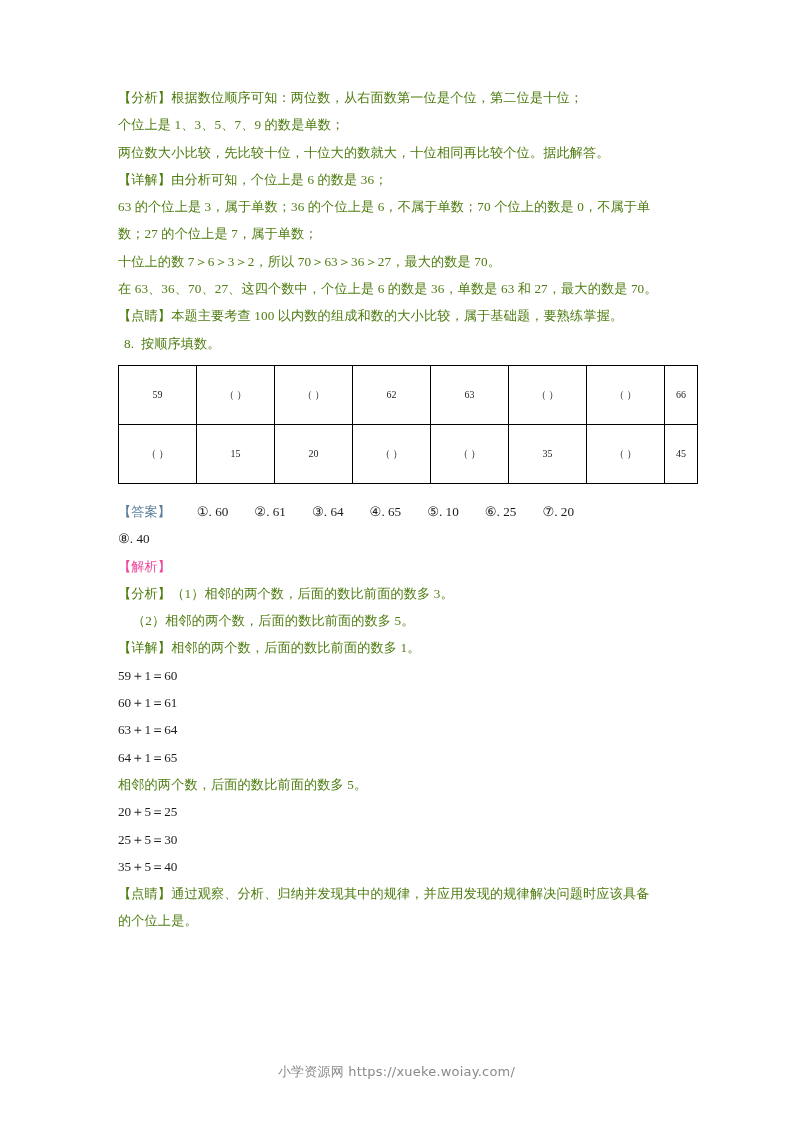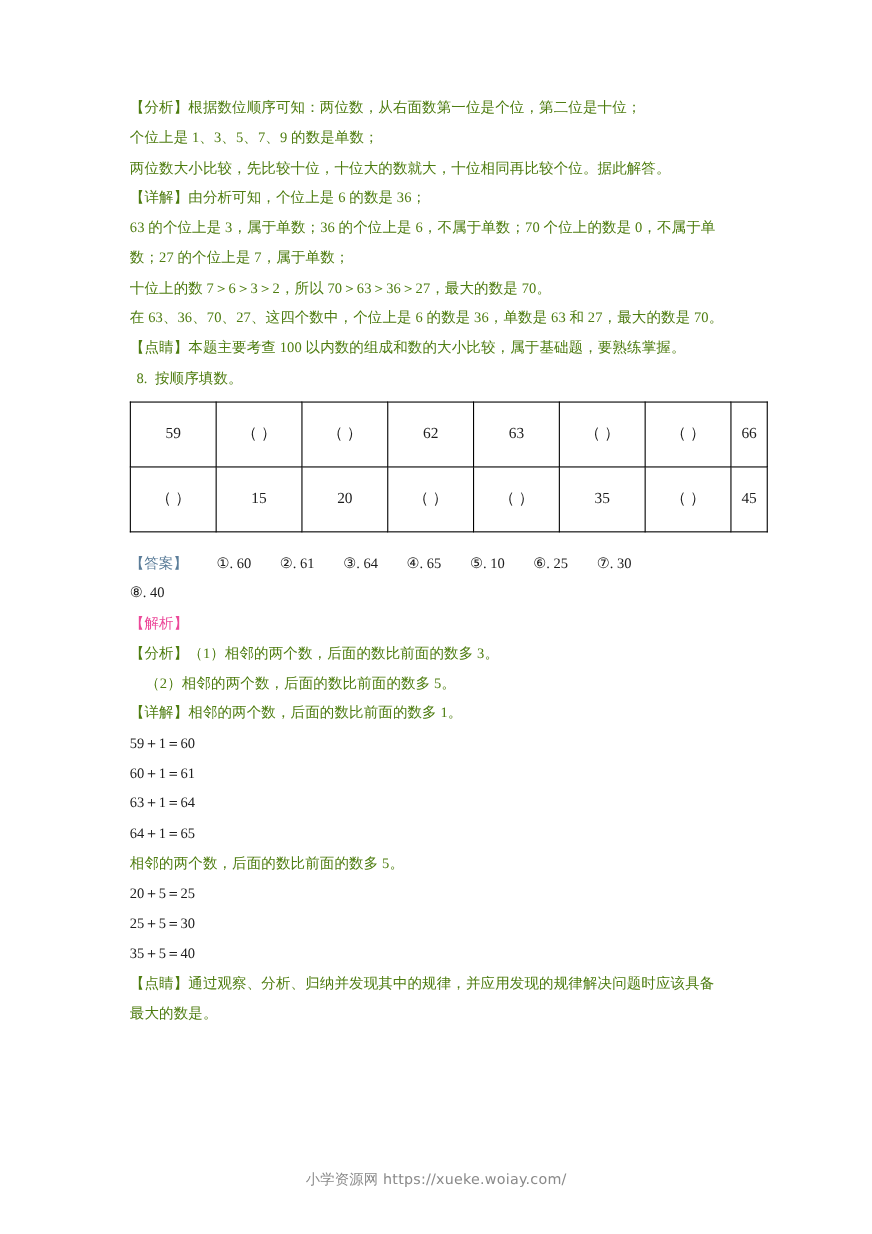"59" .seq-table td { font-size: 14px -> 10px }
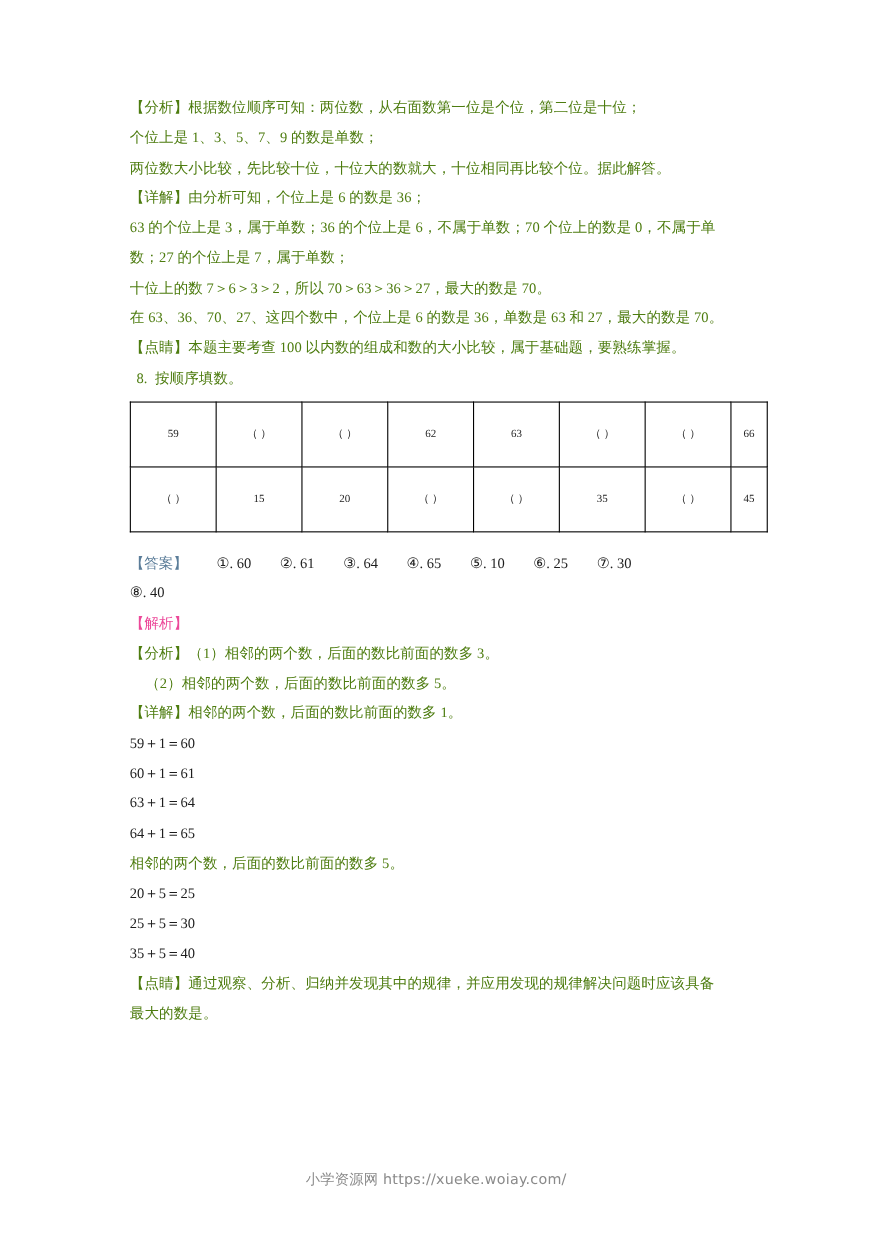"⑦. 30" span.ans { text: 30 -> 20 }
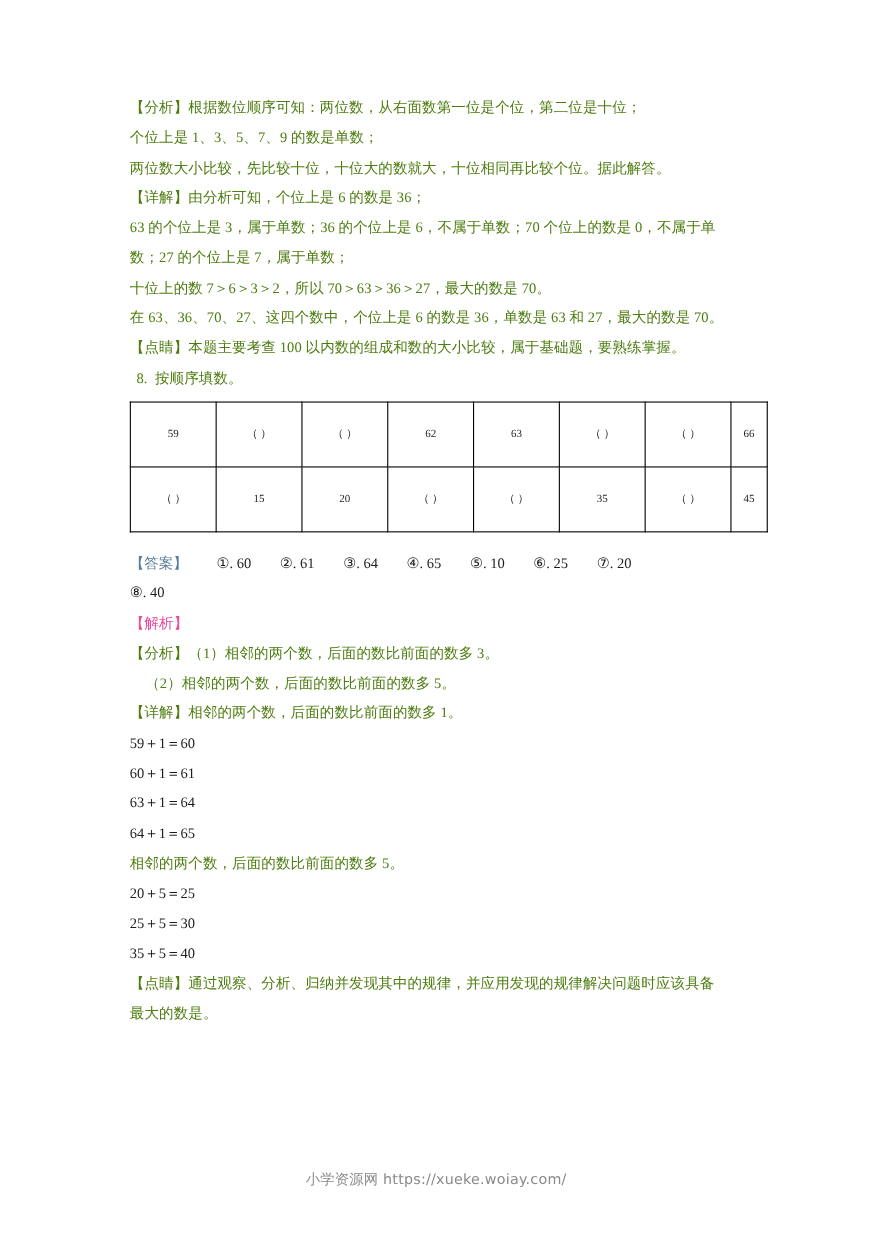"最大的数是。" div.line { text: 最大的数 -> 的个位上 }
